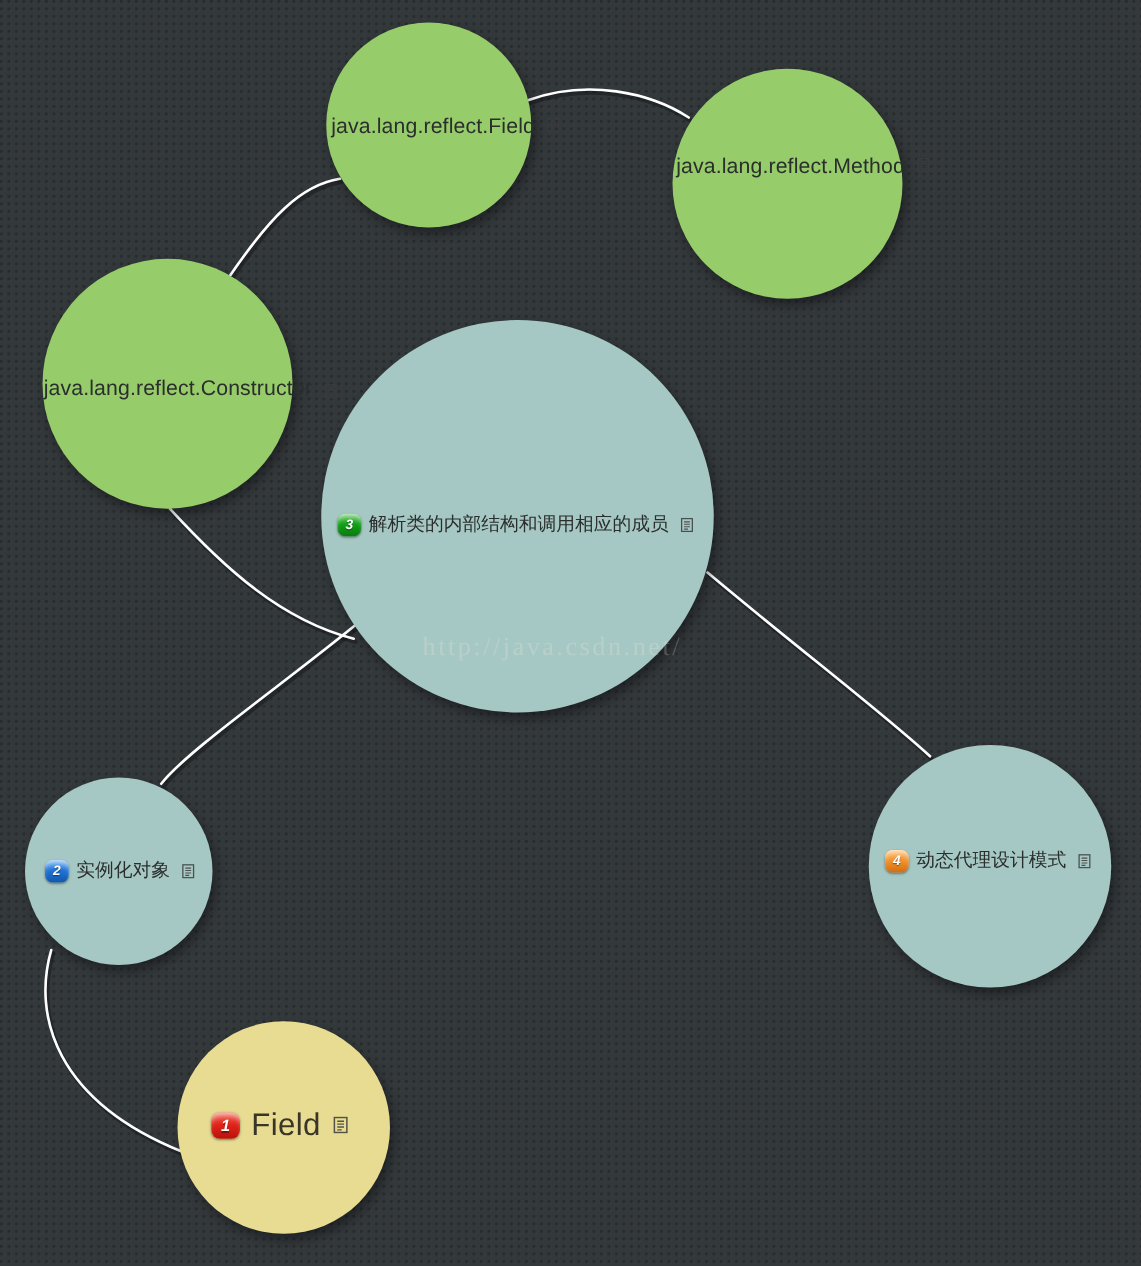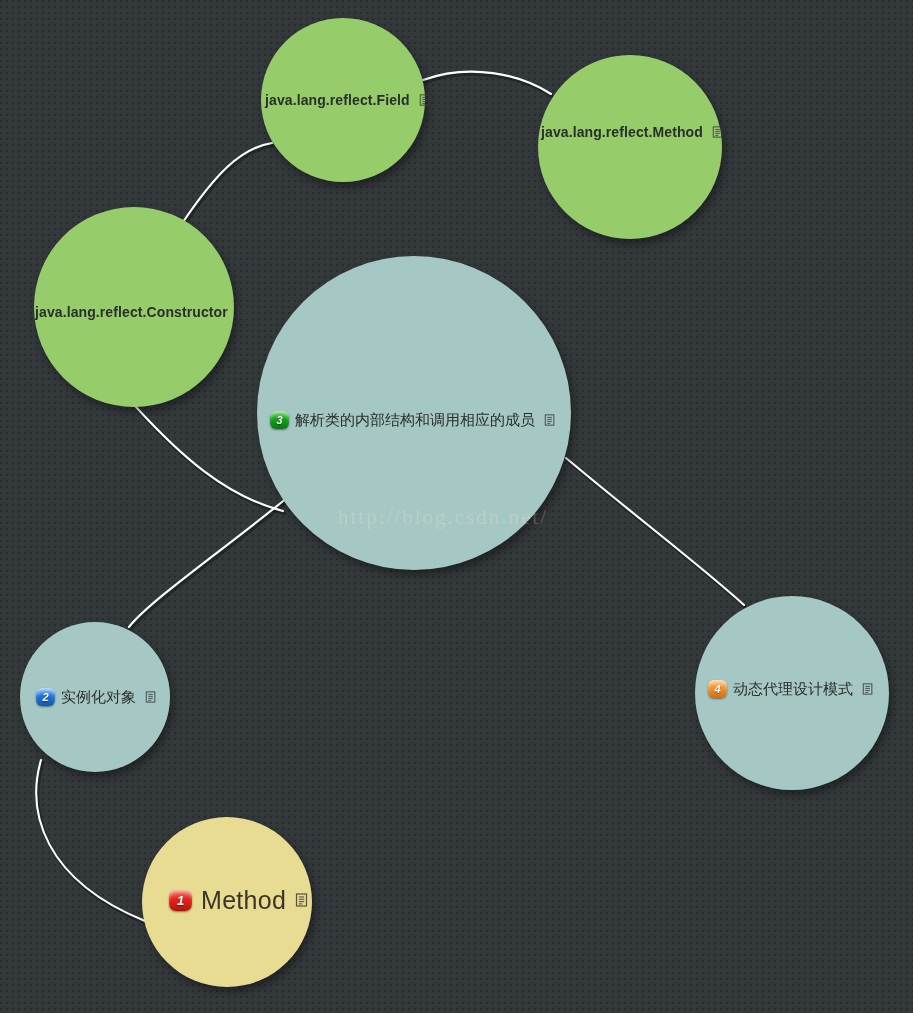"java.lang.reflect.Field" .lbl-text { font-size: 14px -> 17px; font-weight: bold -> none }
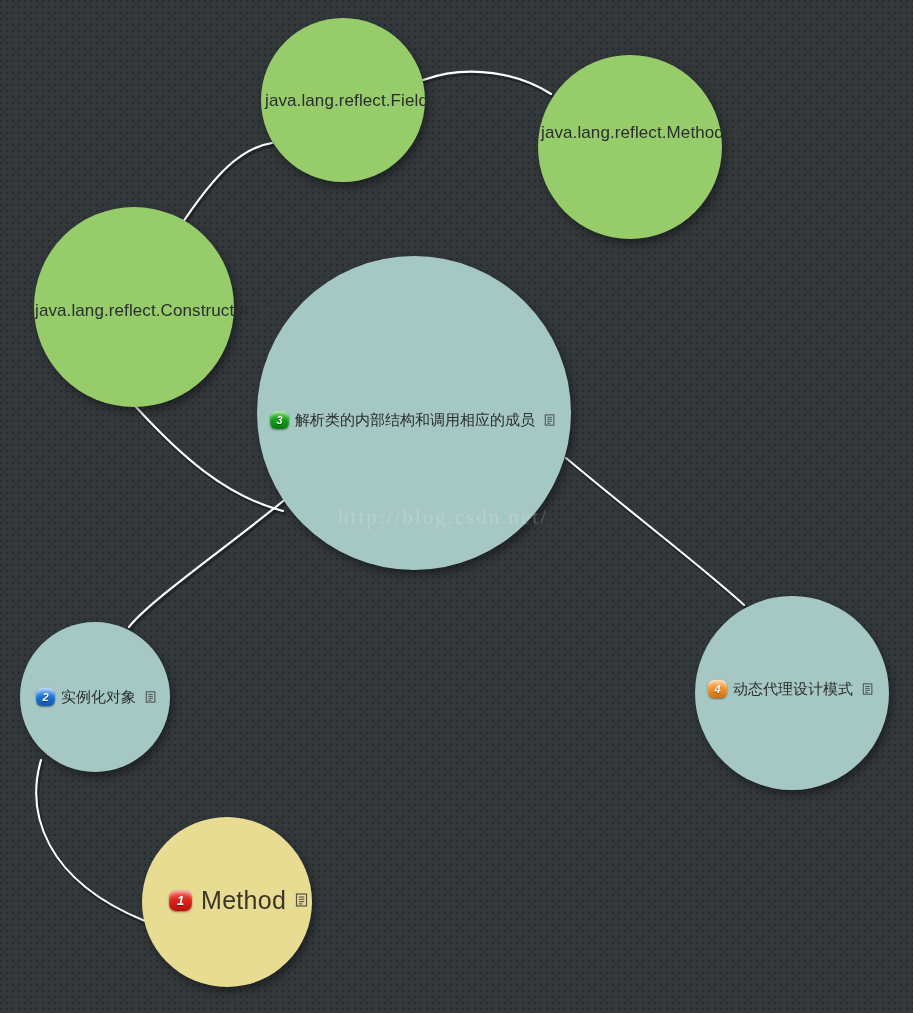"http://blog.csdn.net/" div { text: http://blog.csdn.net/ -> http://java.csdn.net/ }
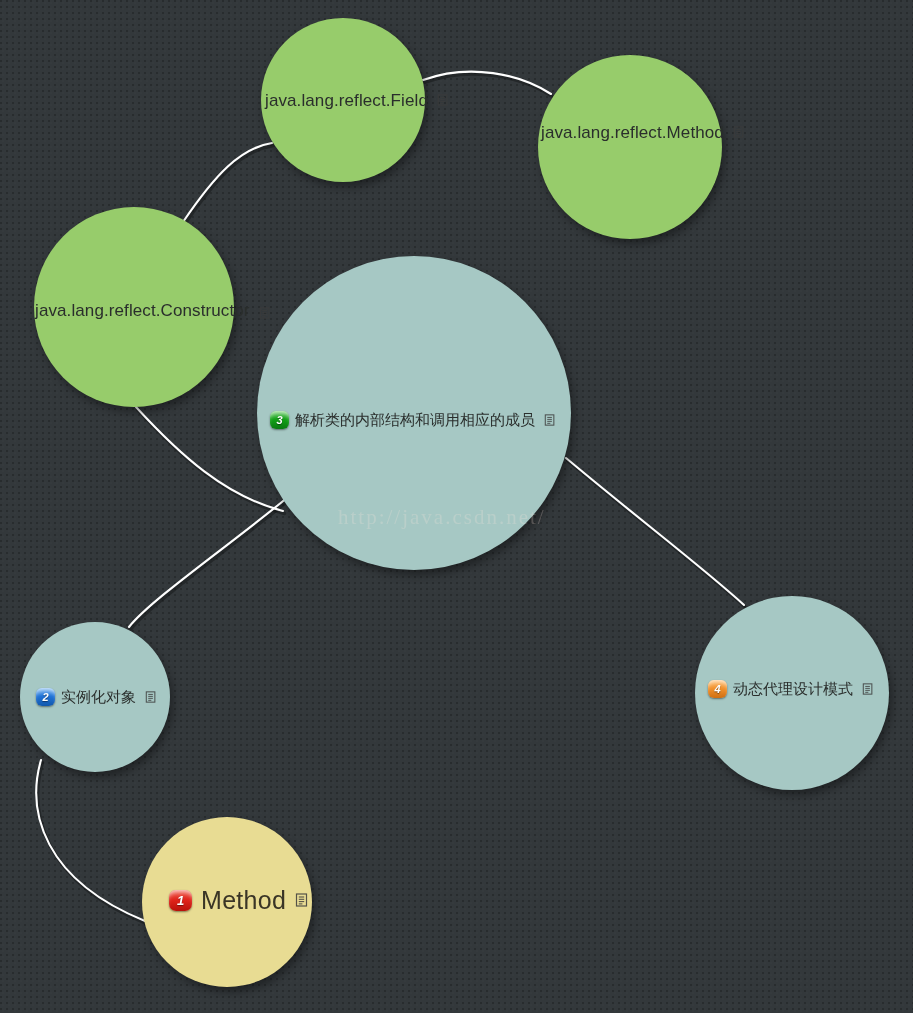"Method" span.lbl-big { text: Method -> Field }
